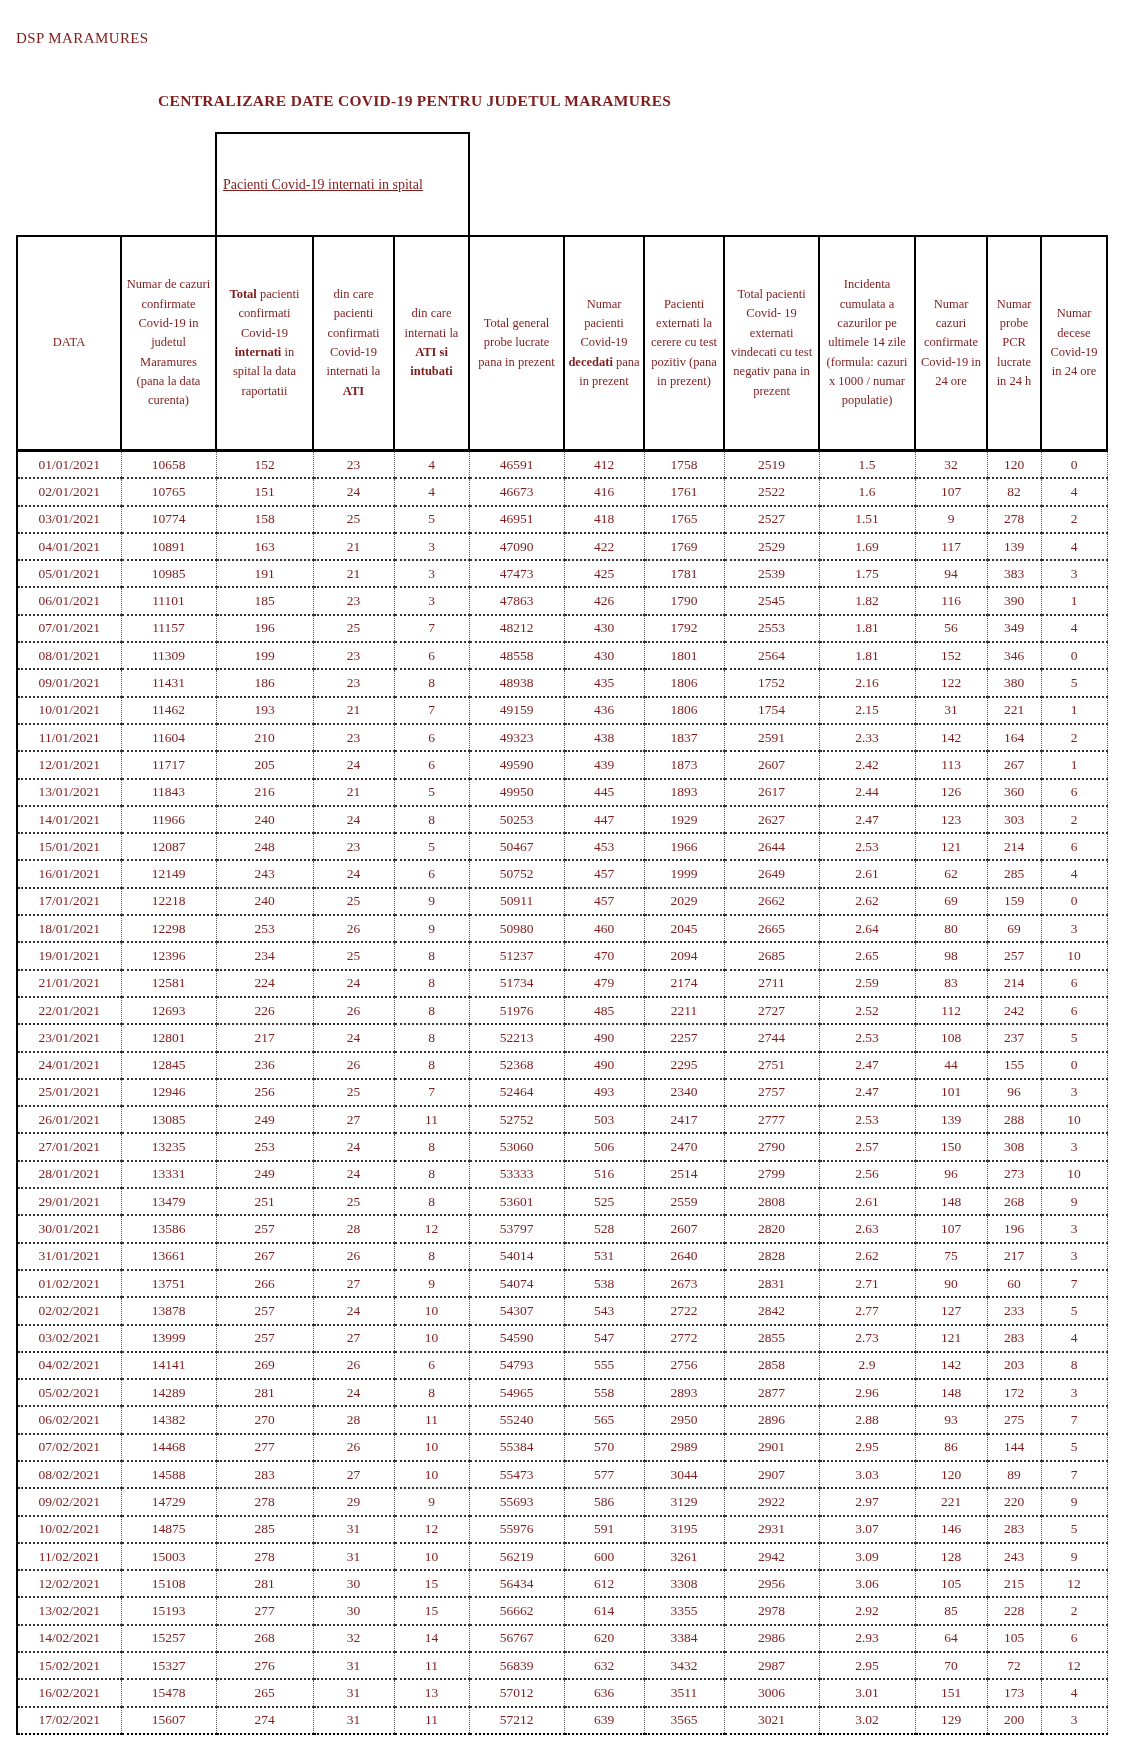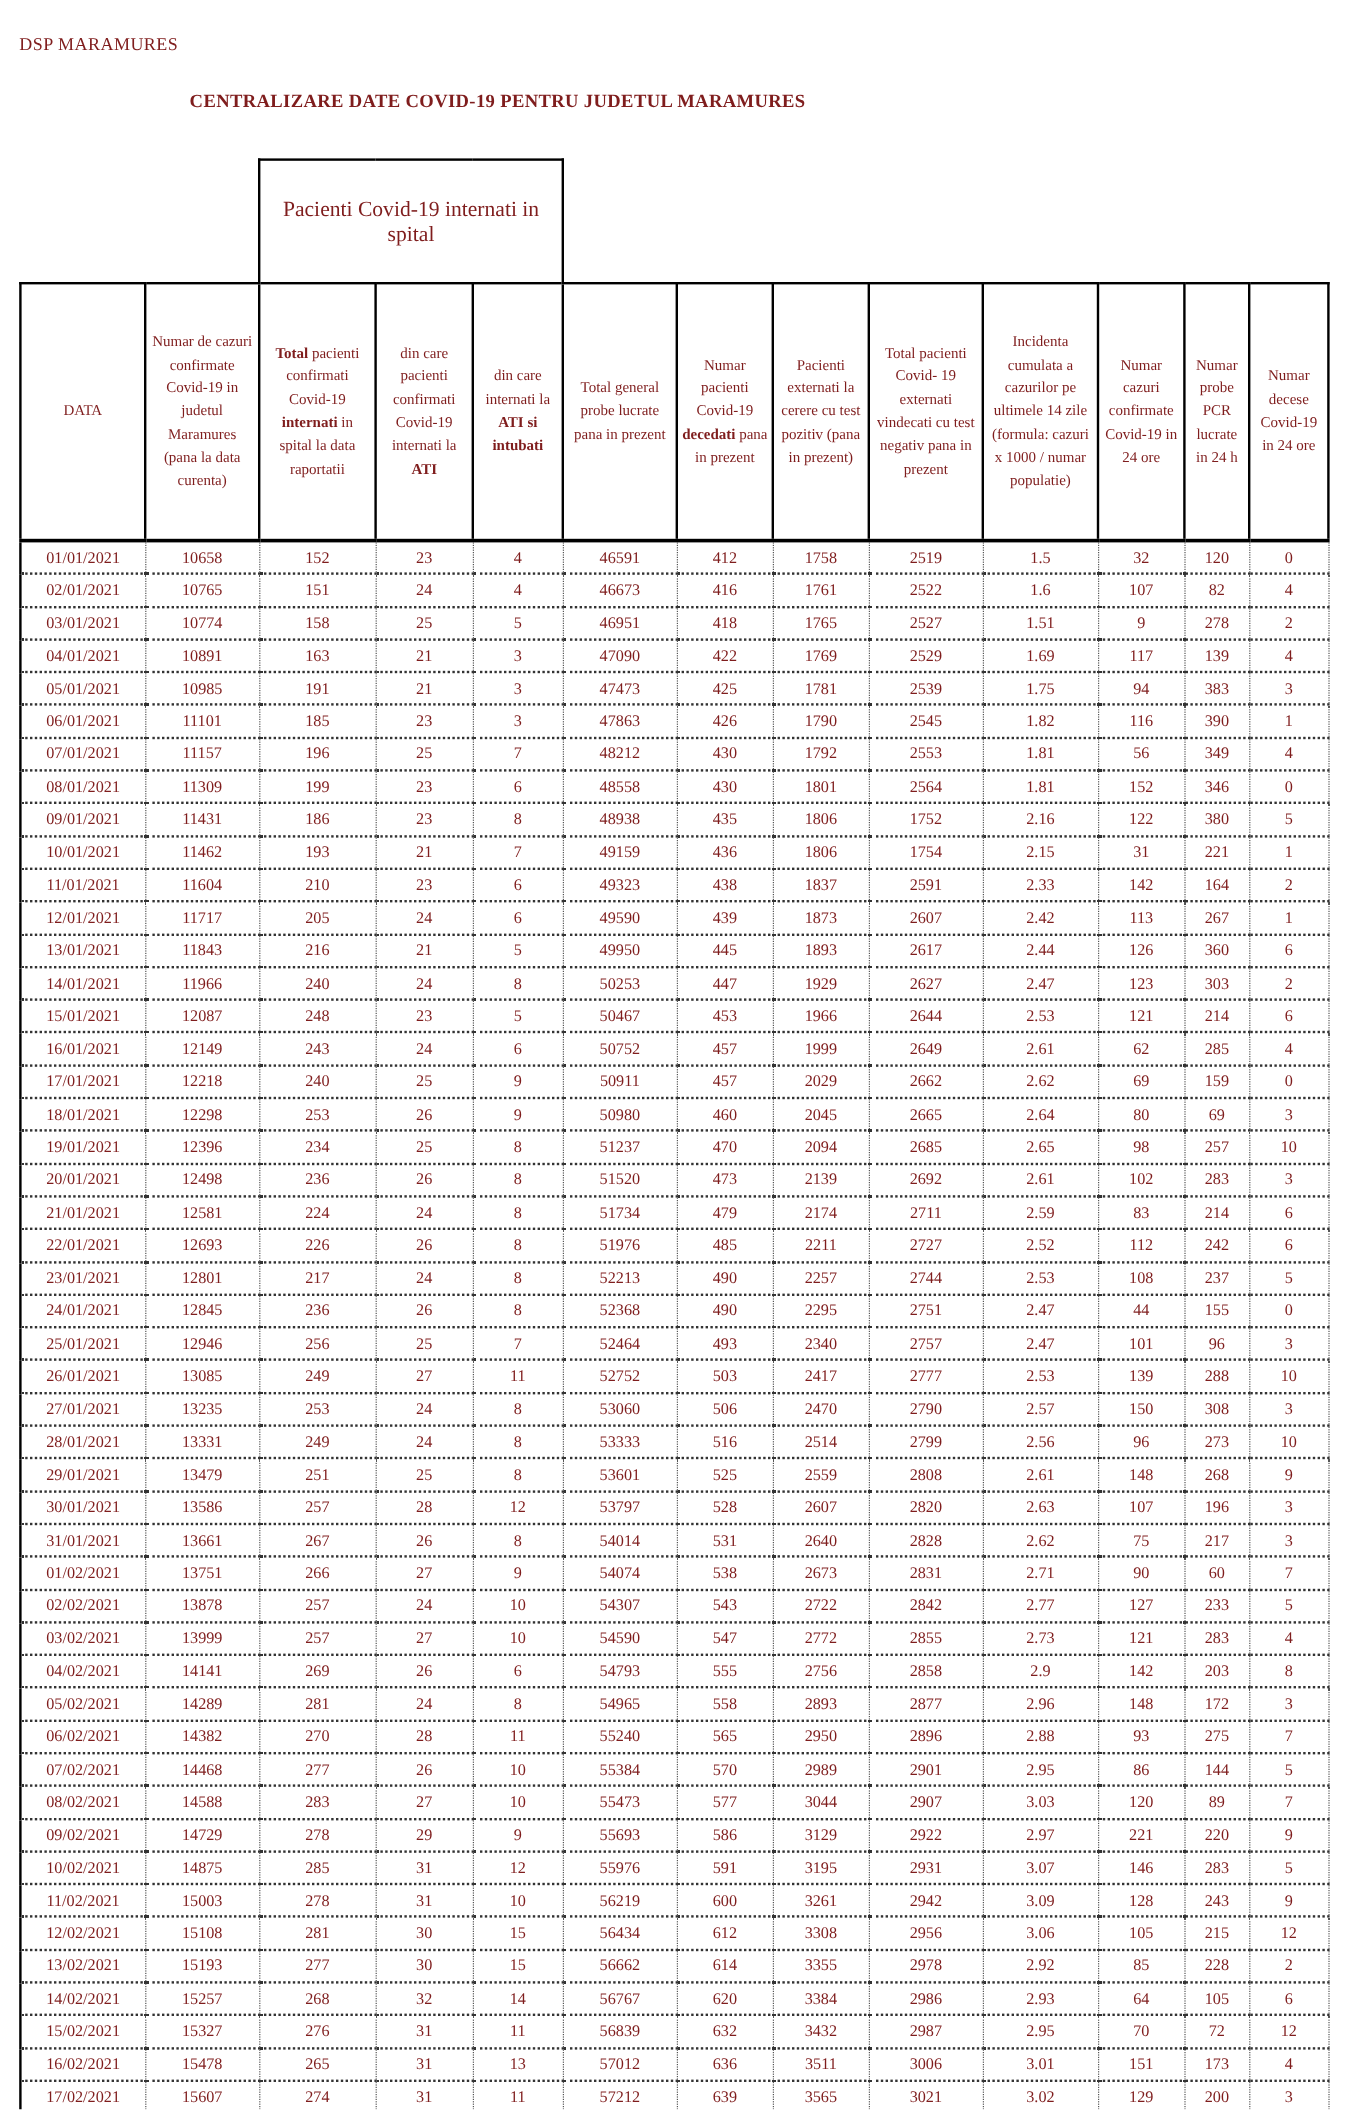"CENTRALIZARE DATE COVID-19 PENTRU" .title { top: 76px -> 92px }
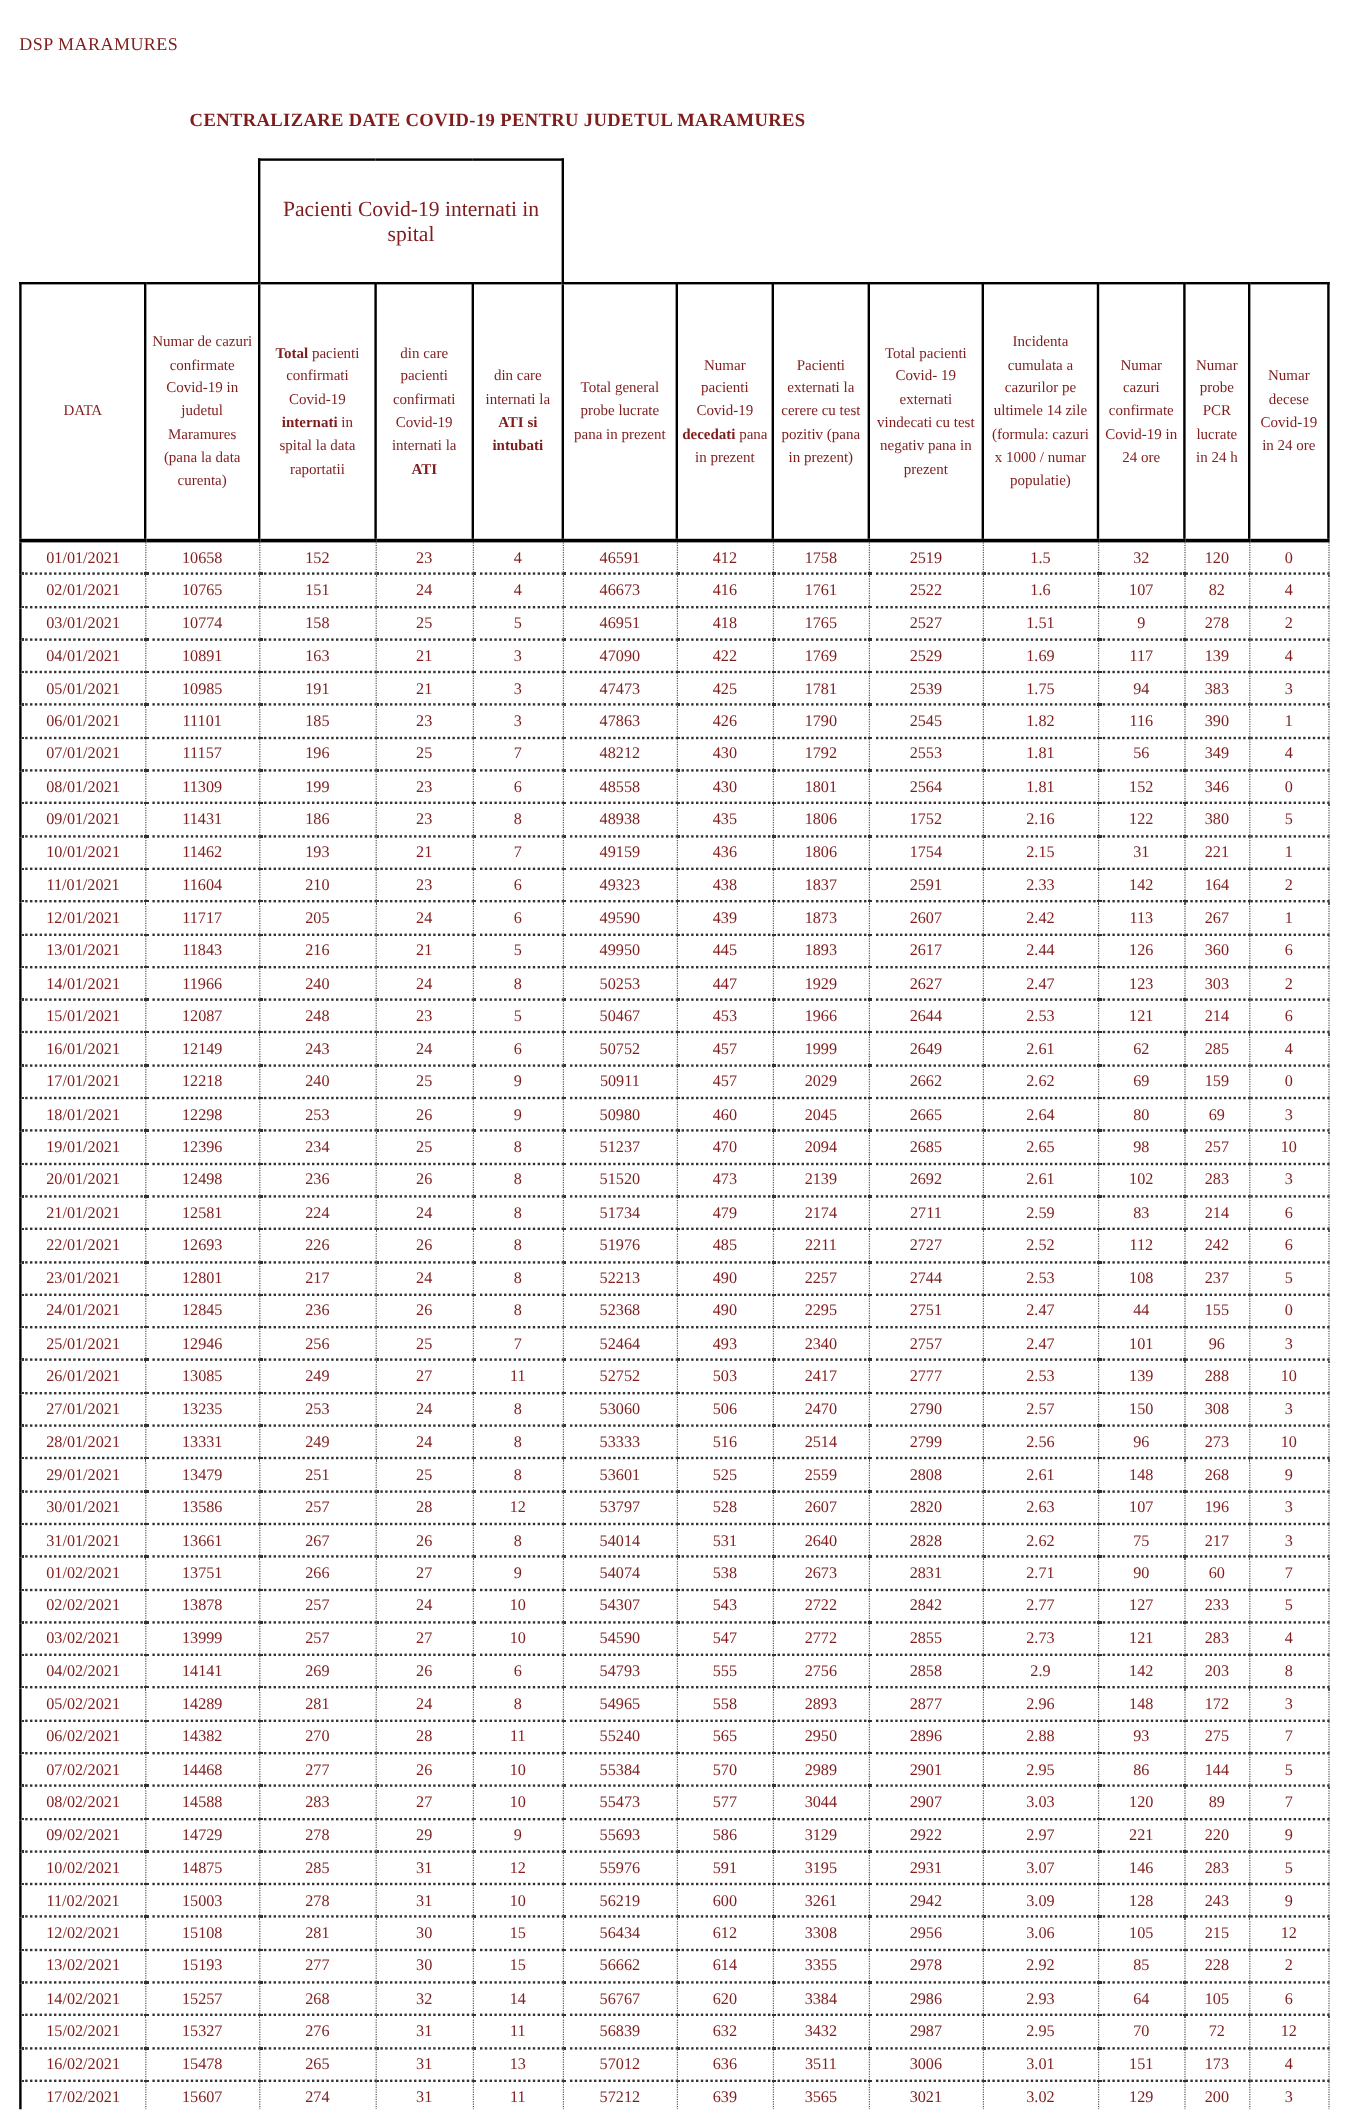"Pacienti Covid-19 internati in spital" th.span-head { font-size: 18px -> 14px; text-align: center -> left; text-decoration: none -> underline }
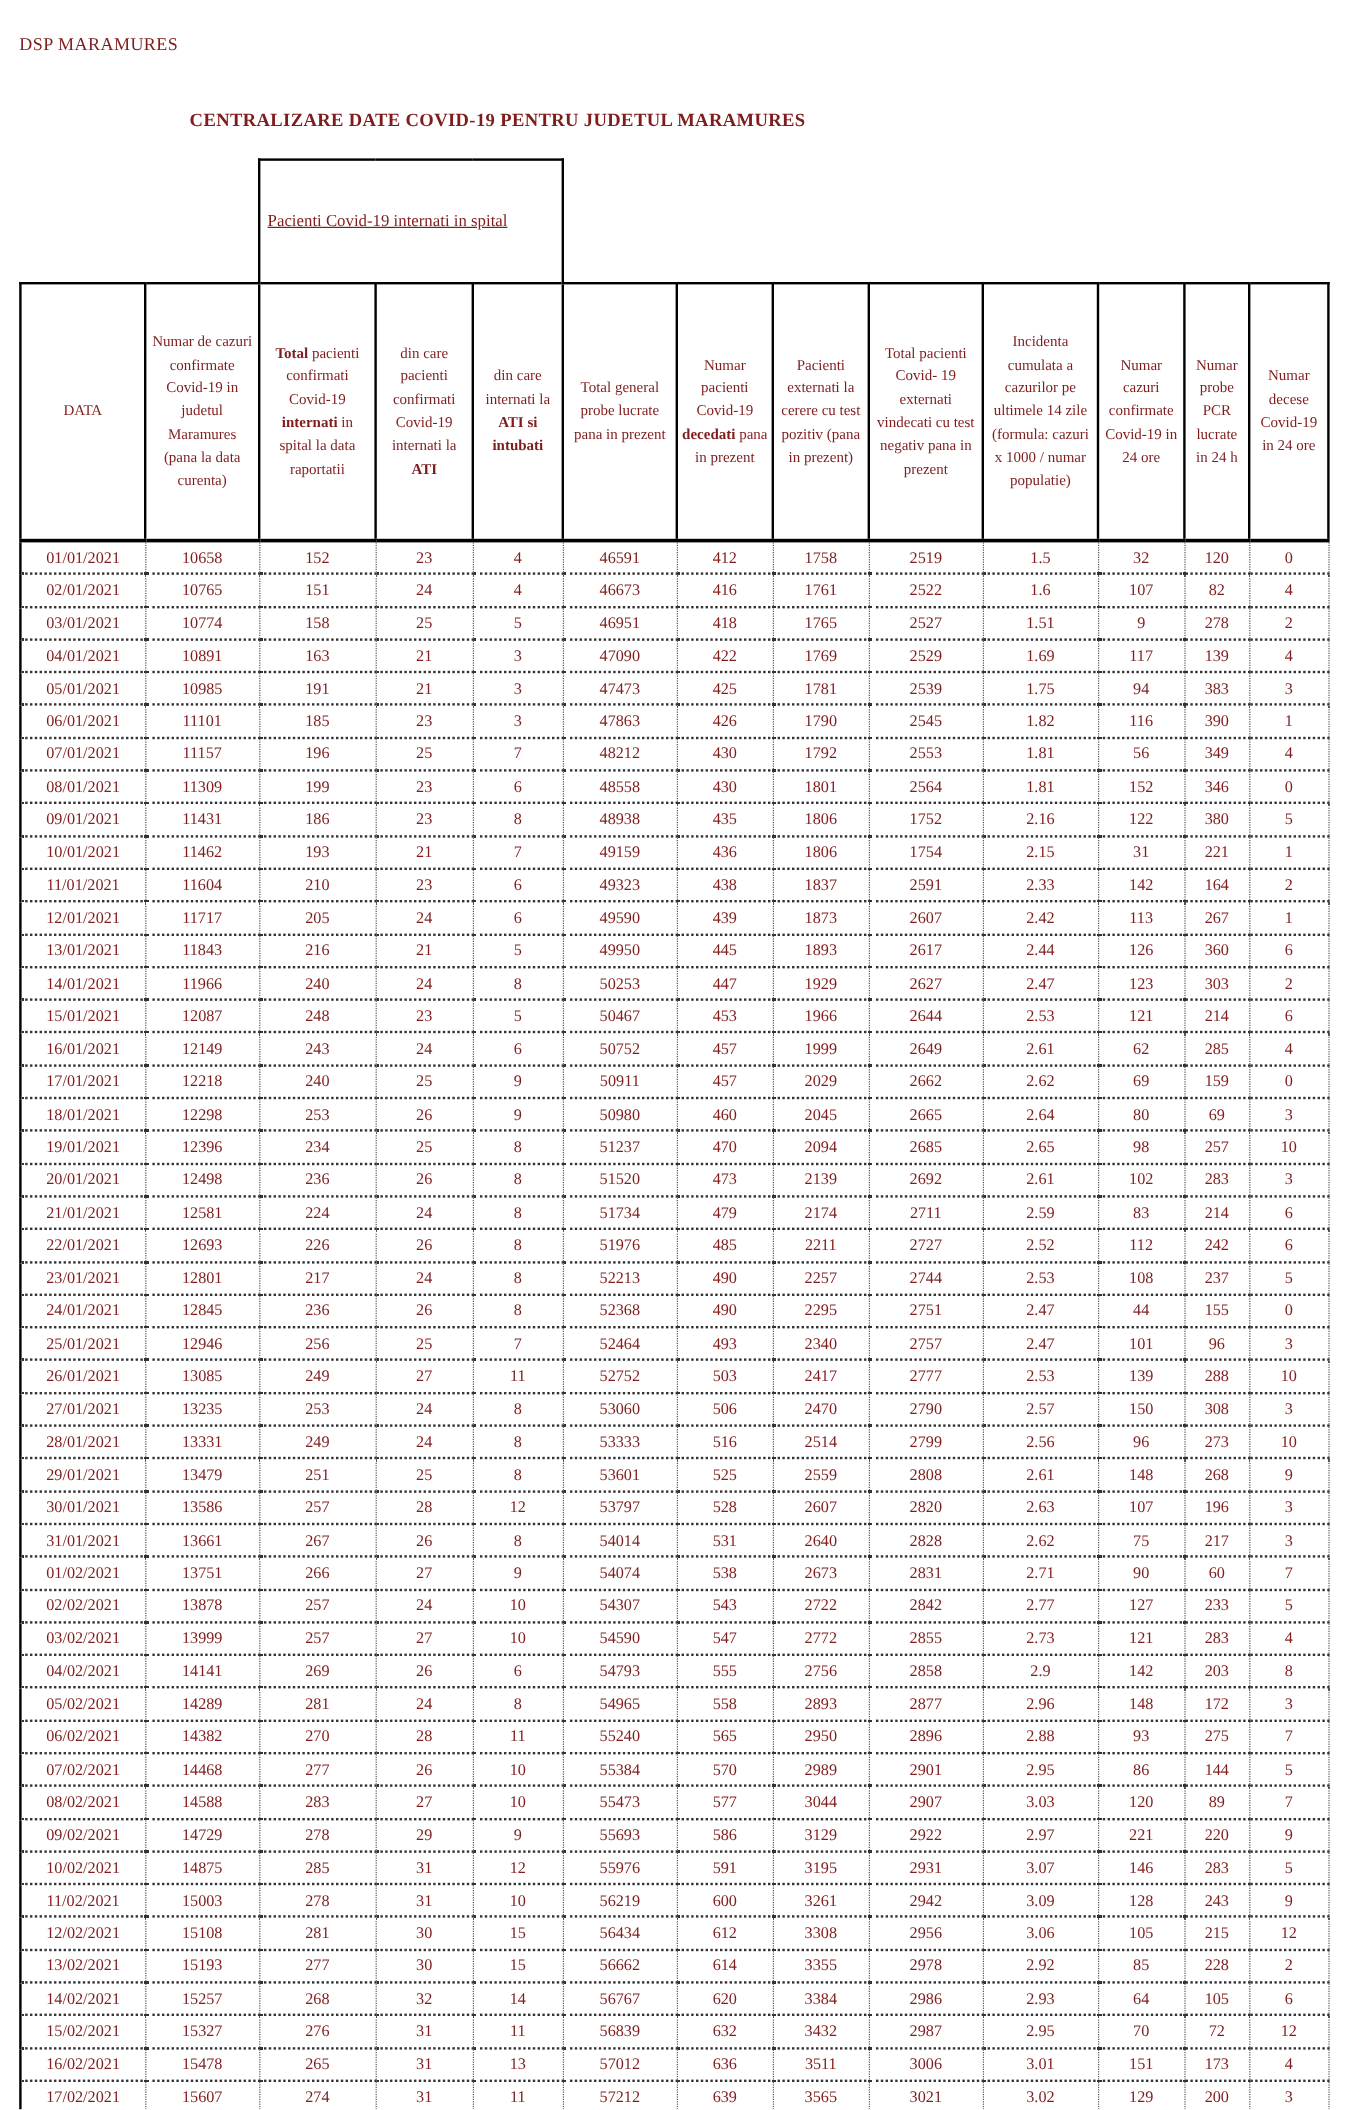"20/01/2021" tr { html: <tr> <td>20/01/2021</td> <td>12498</td> <td>236</td> <td>26</td> <td>8</td> <td>51520</td> <td>473</td> <td>2139</td> <td>2692</td> <td>2.61</td> <td>102</td> <td>283</td> <td>3</td> </tr> -> none }
